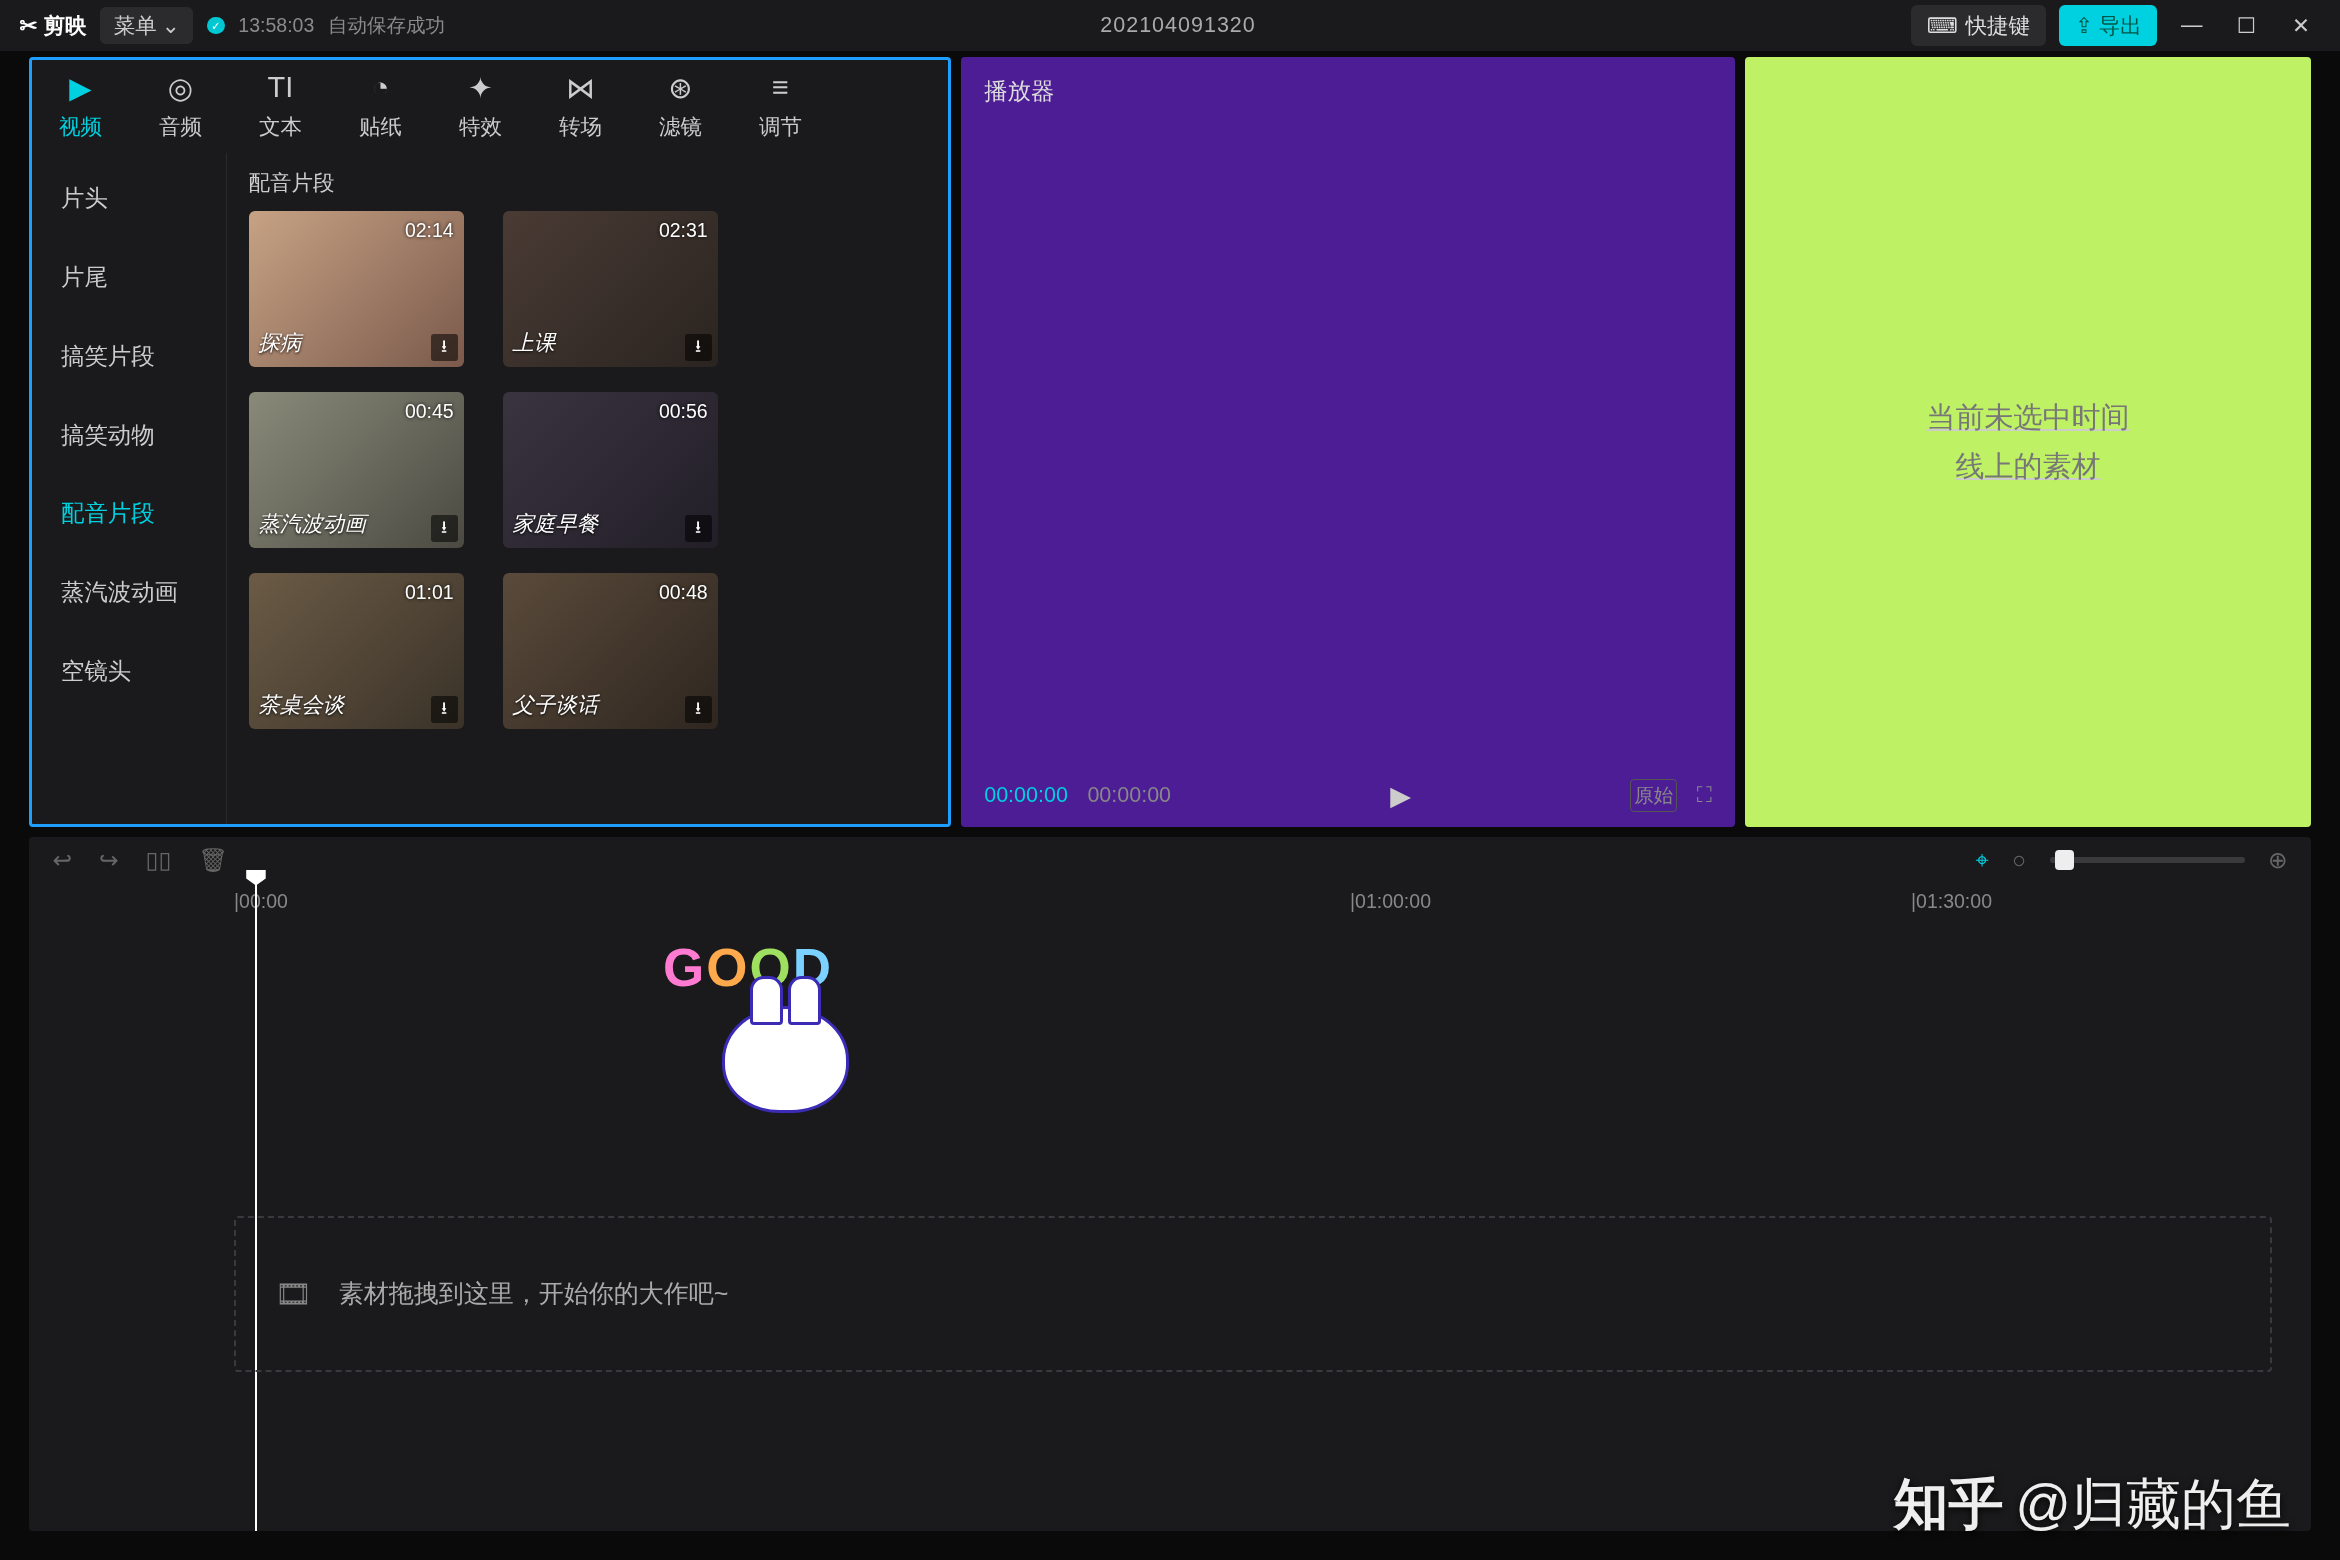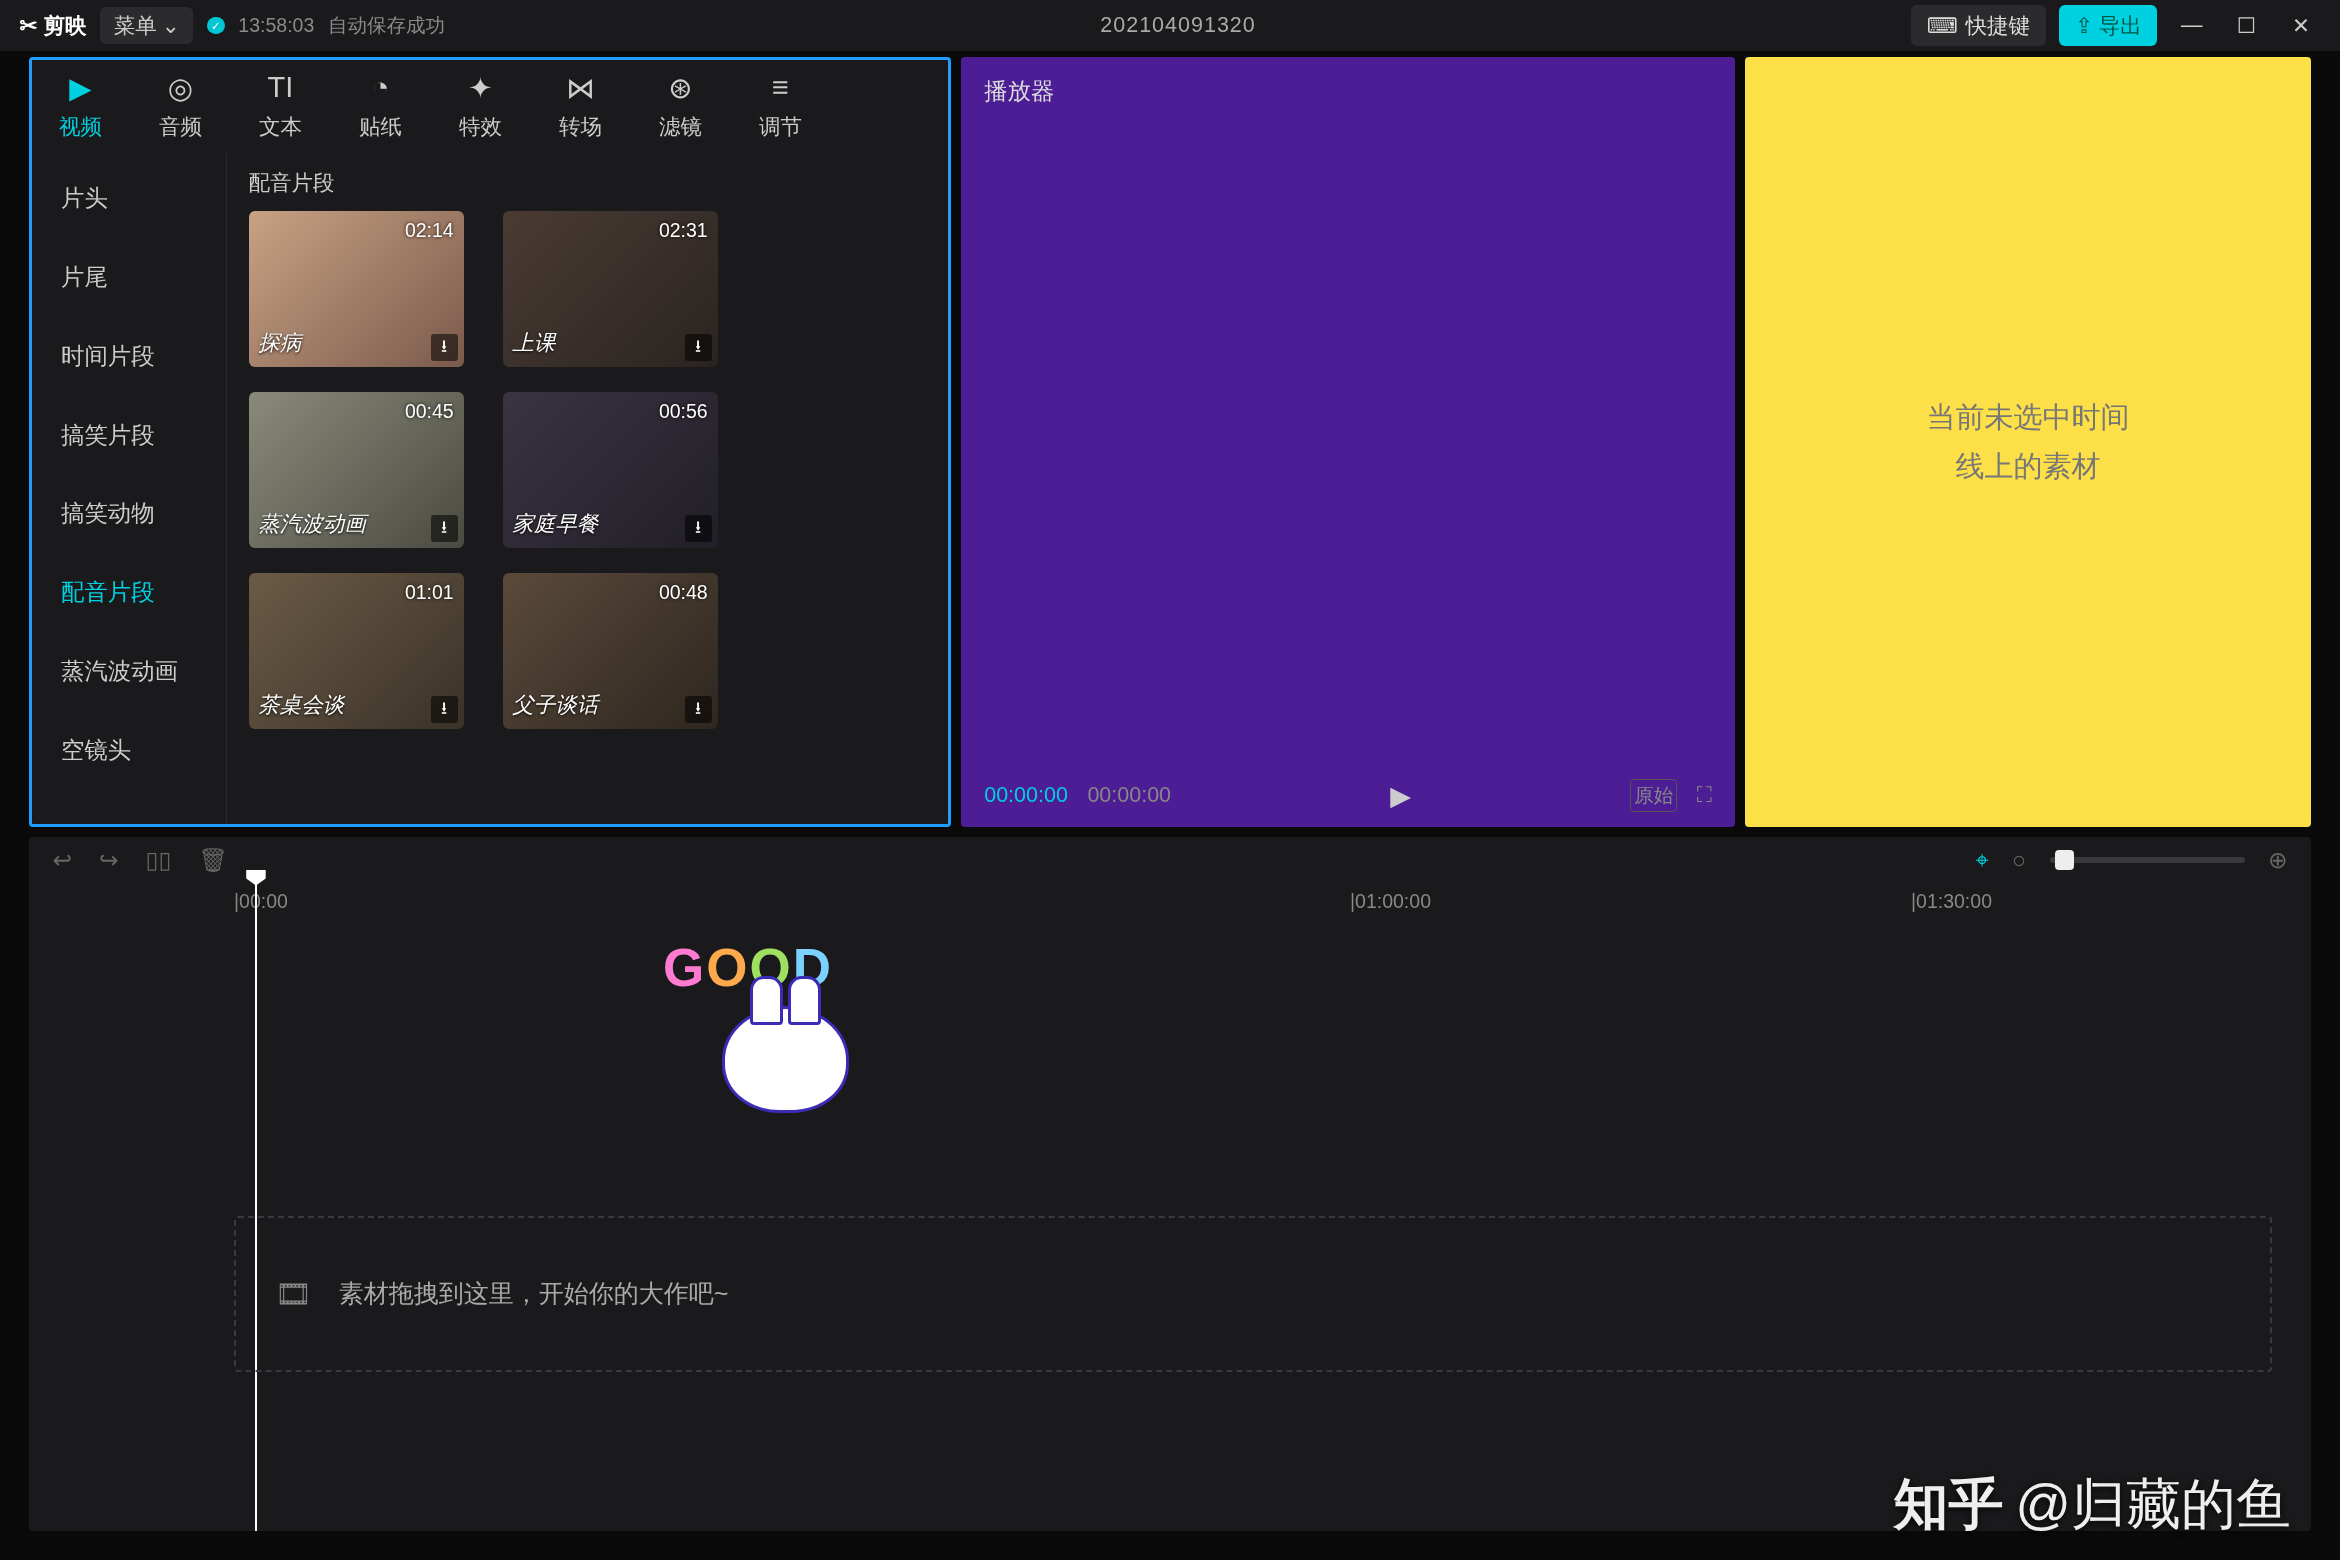"时间片段" div.cat-item { html: <div>时间片段</div> -> none }
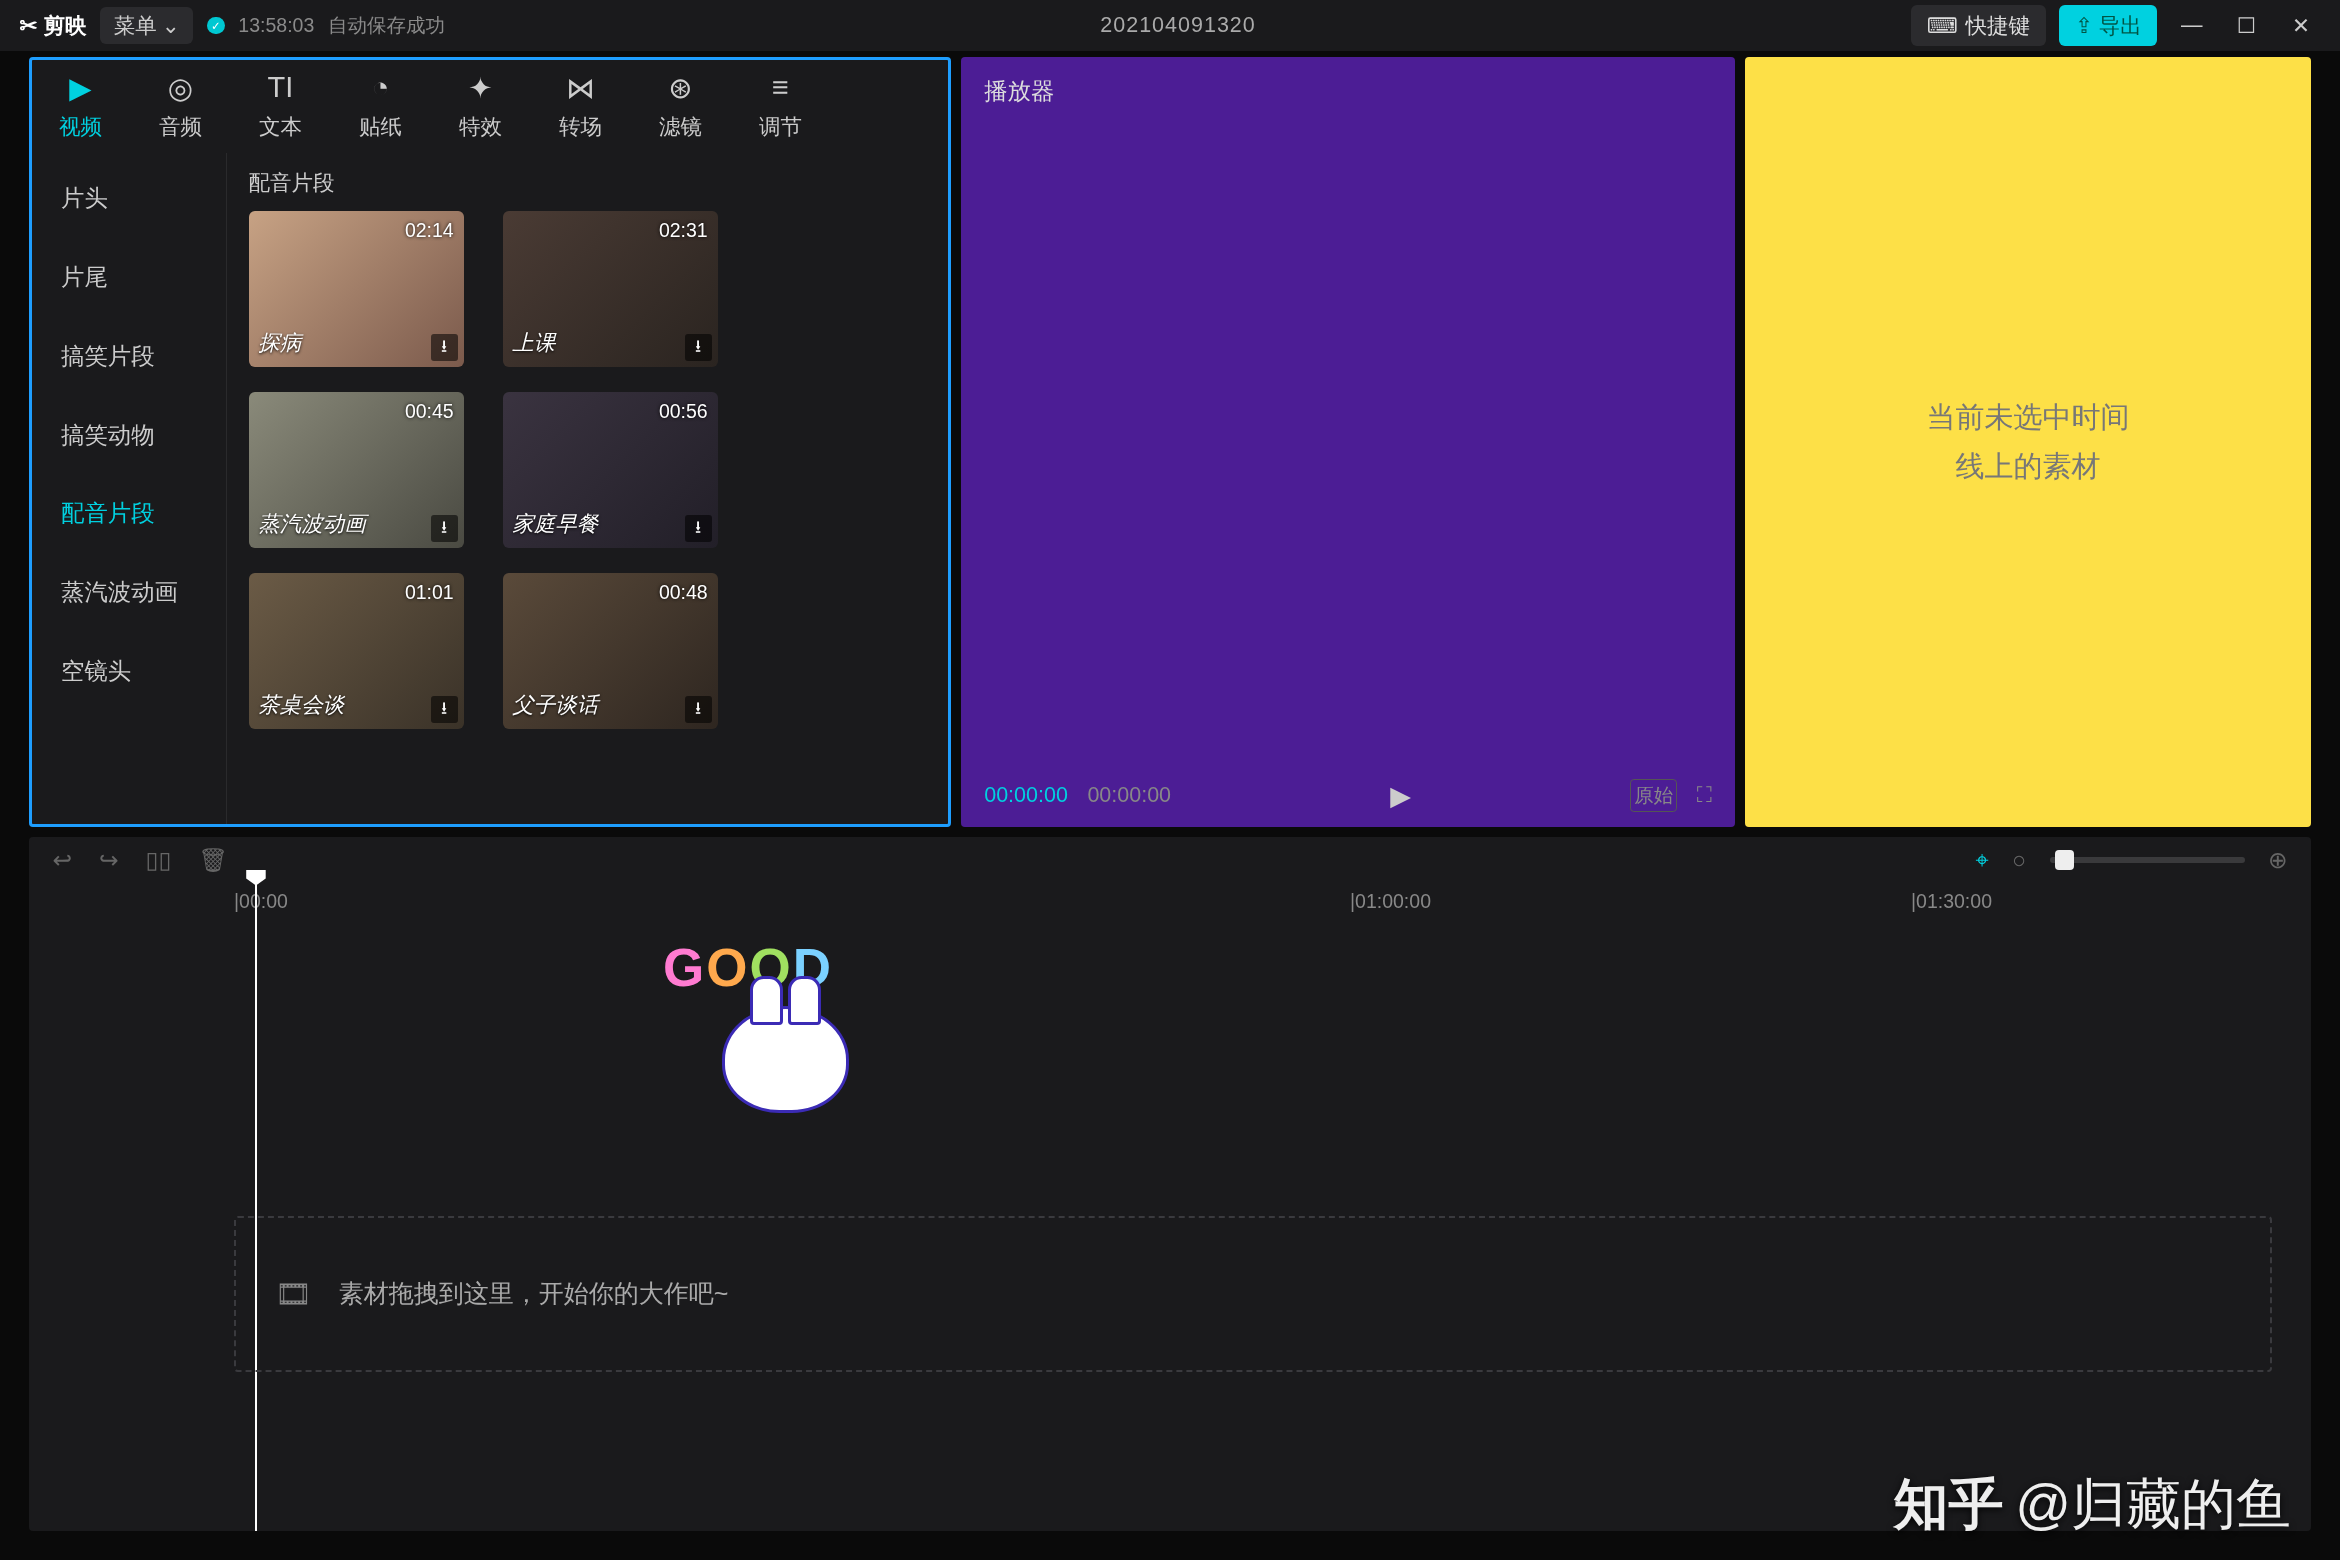"当前未选中时间" .inspector-panel { background: #fde047 -> #bef264; text-decoration: none -> underline }
